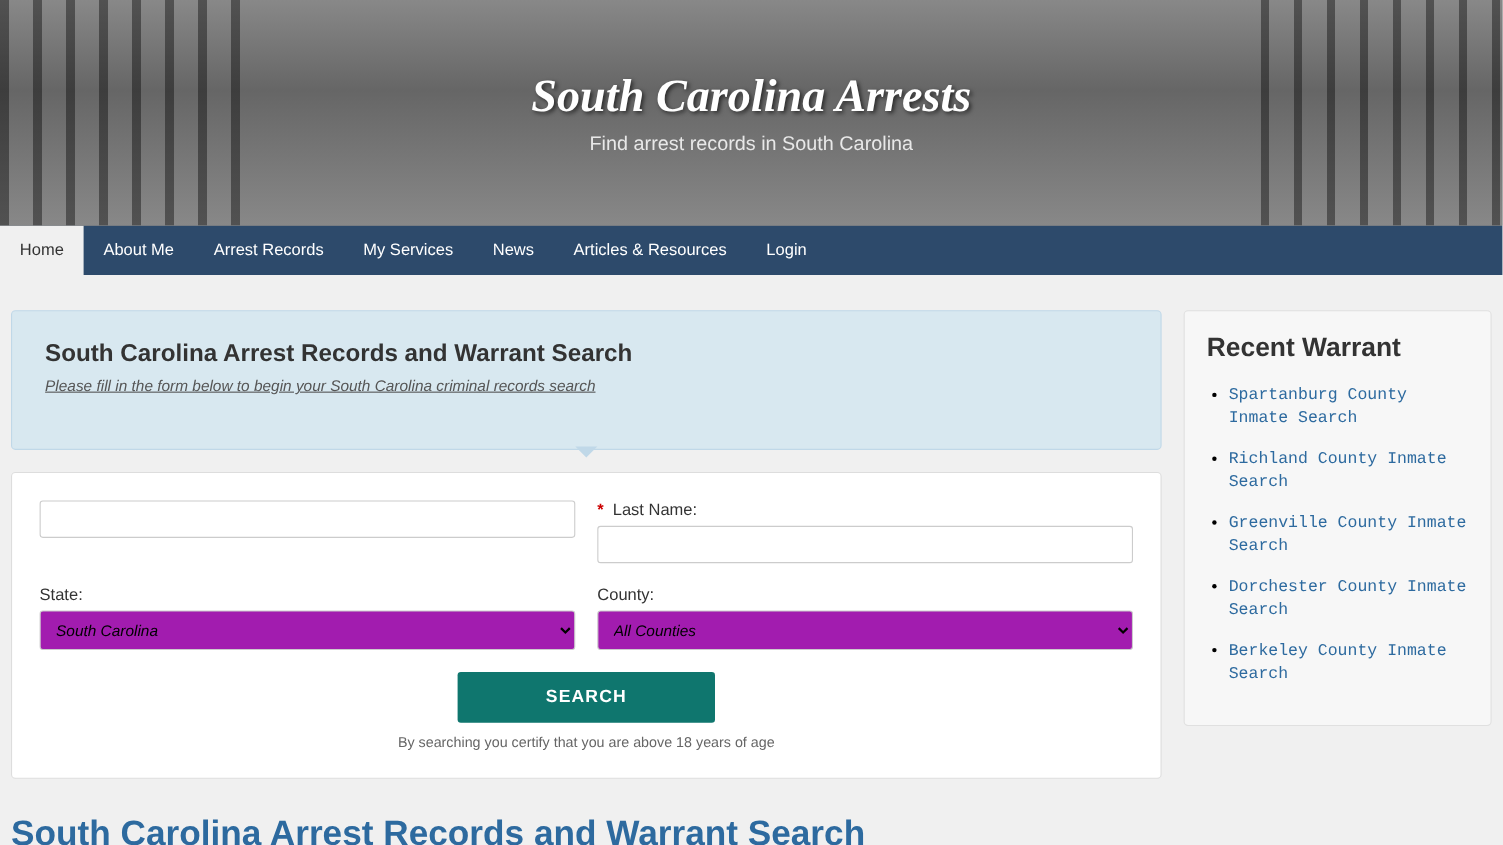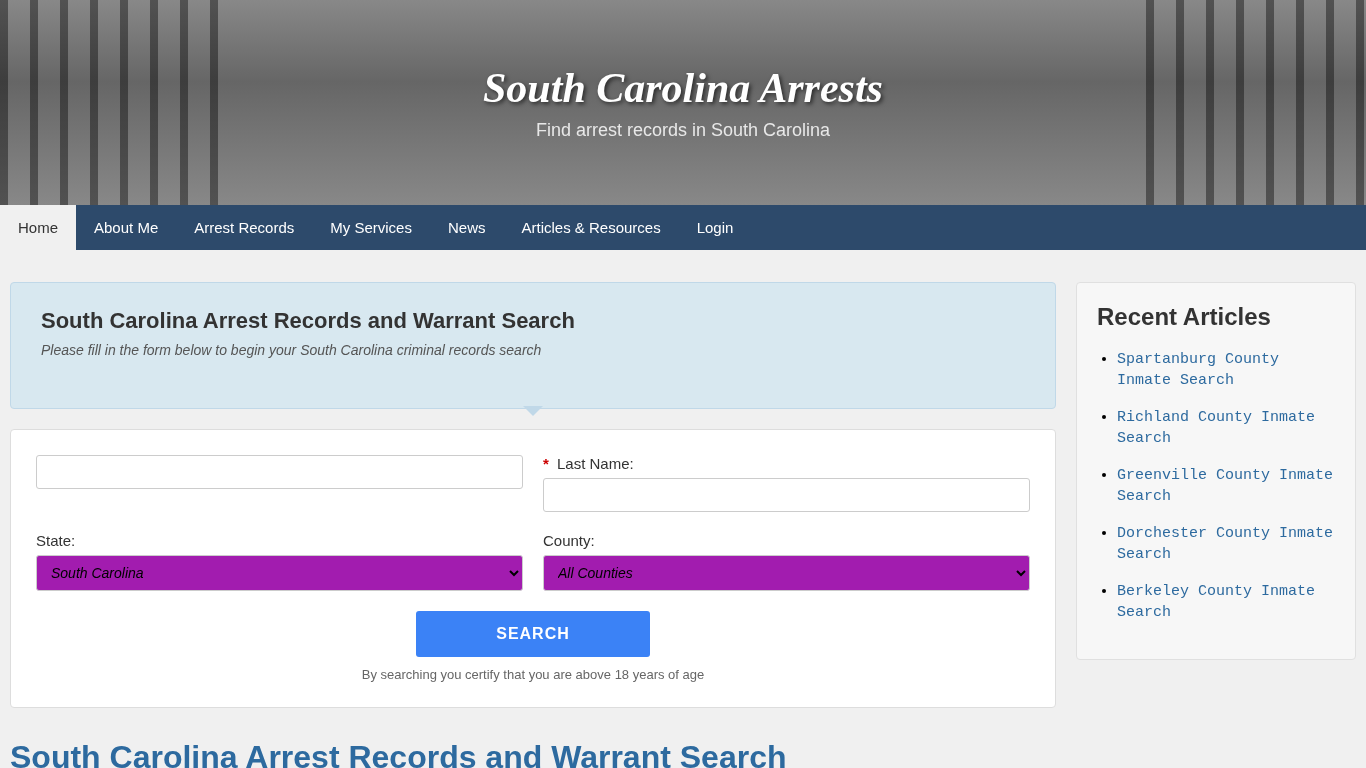"Recent Articles" h3 { text: Articles -> Warrant }
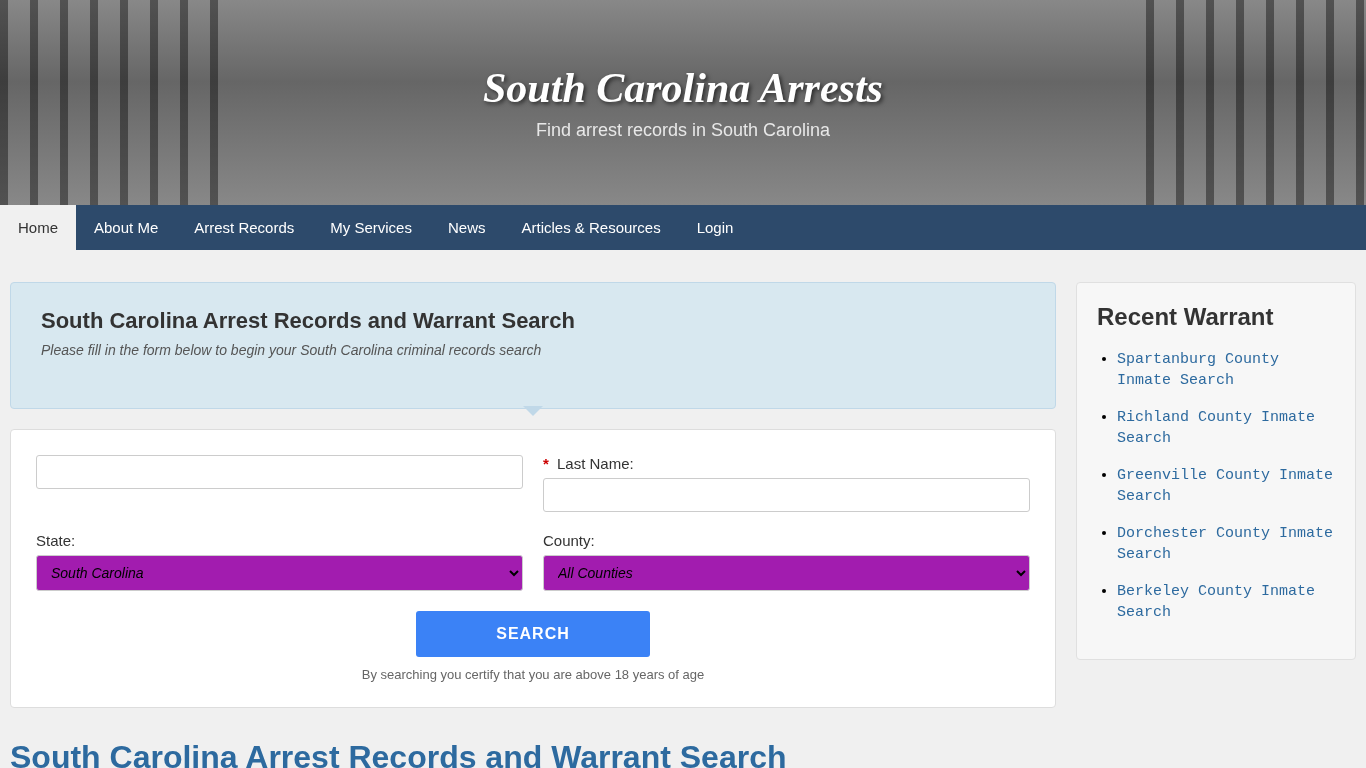"Please fill in the form" .search-box p { text-decoration: none -> underline }
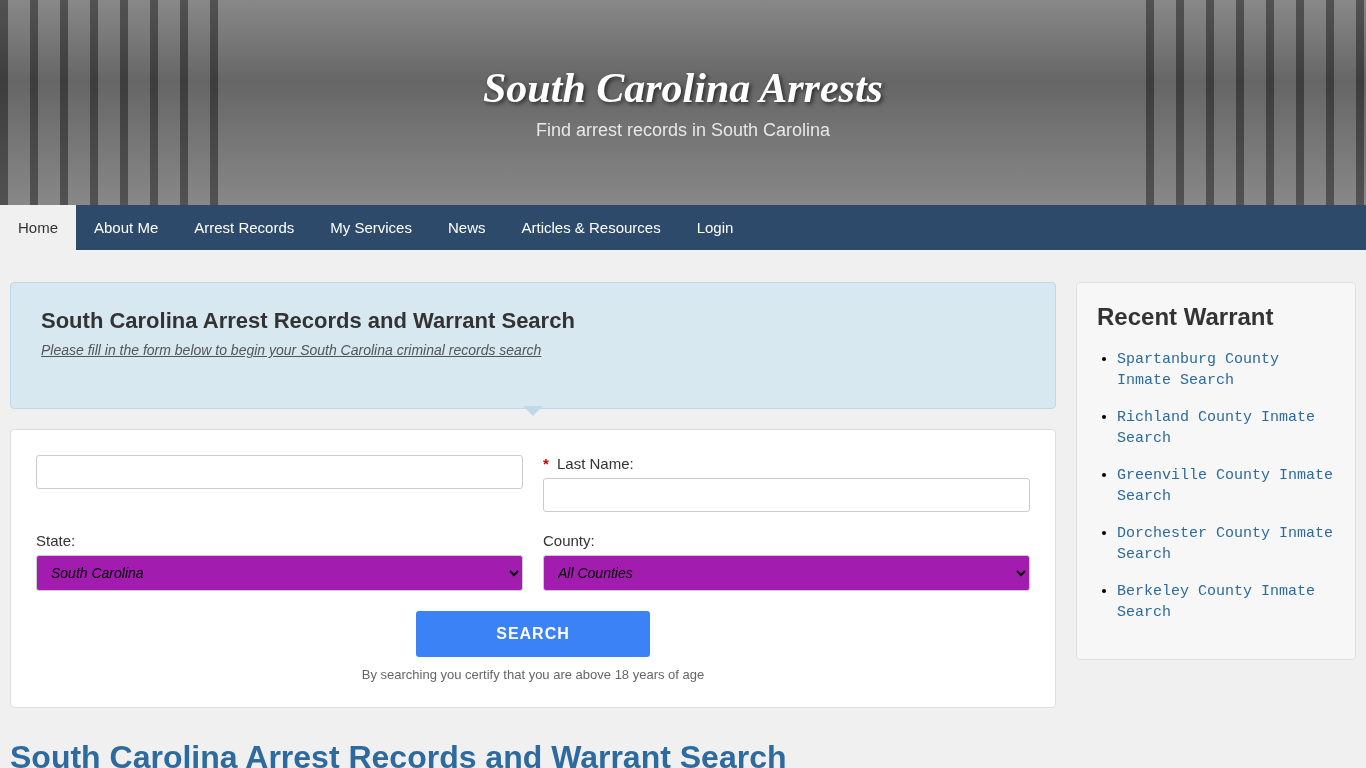"SEARCH" .search-btn { background: #3b82f6 -> #0f766e }
